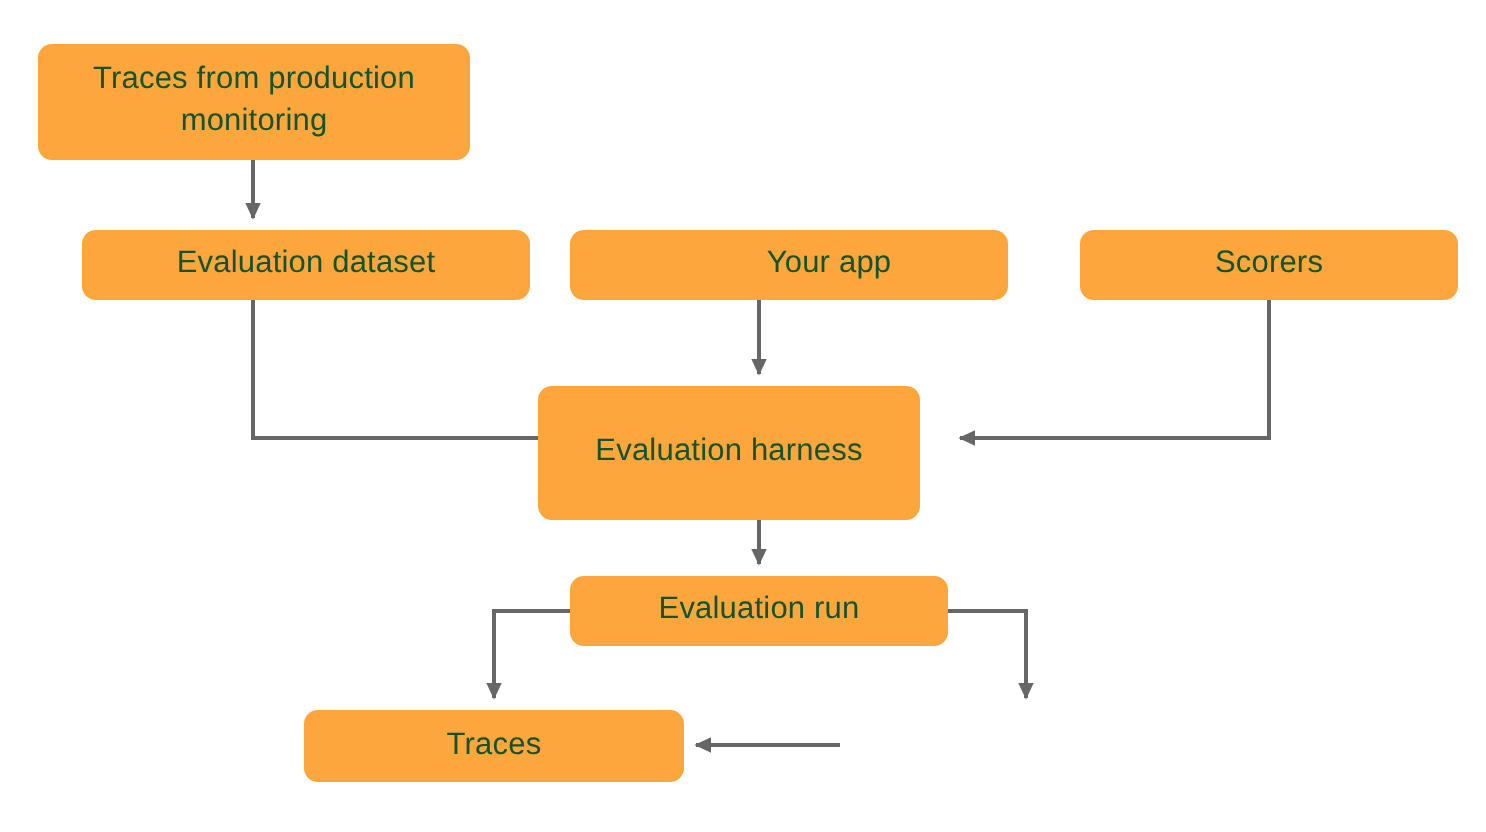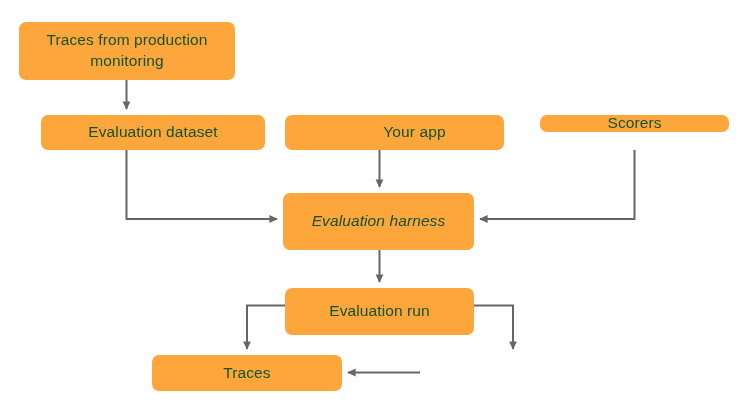"Scorers" #node-scorers { height: 17px -> 35px }
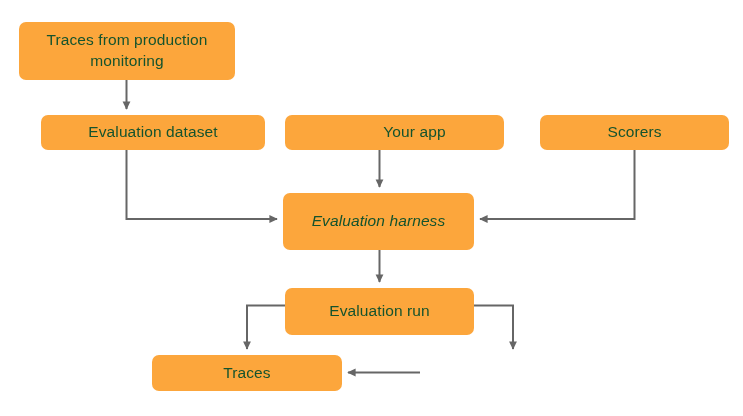"Evaluation harness" #node-eval-harness { font-style: italic -> none; height: 57px -> 67px; left: 283px -> 269px }
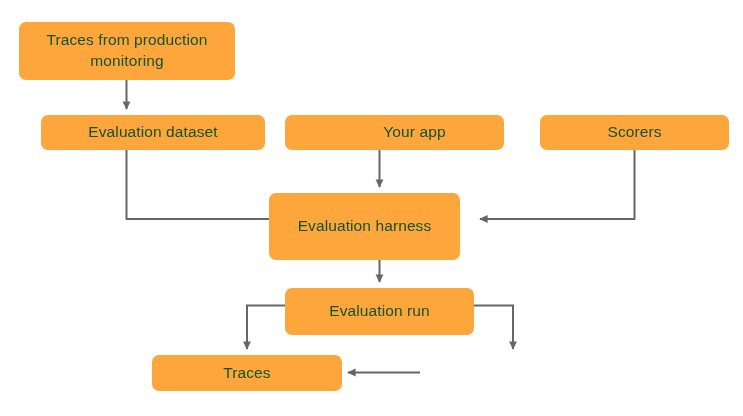"Evaluation run" #node-eval-run { height: 47px -> 35px }
